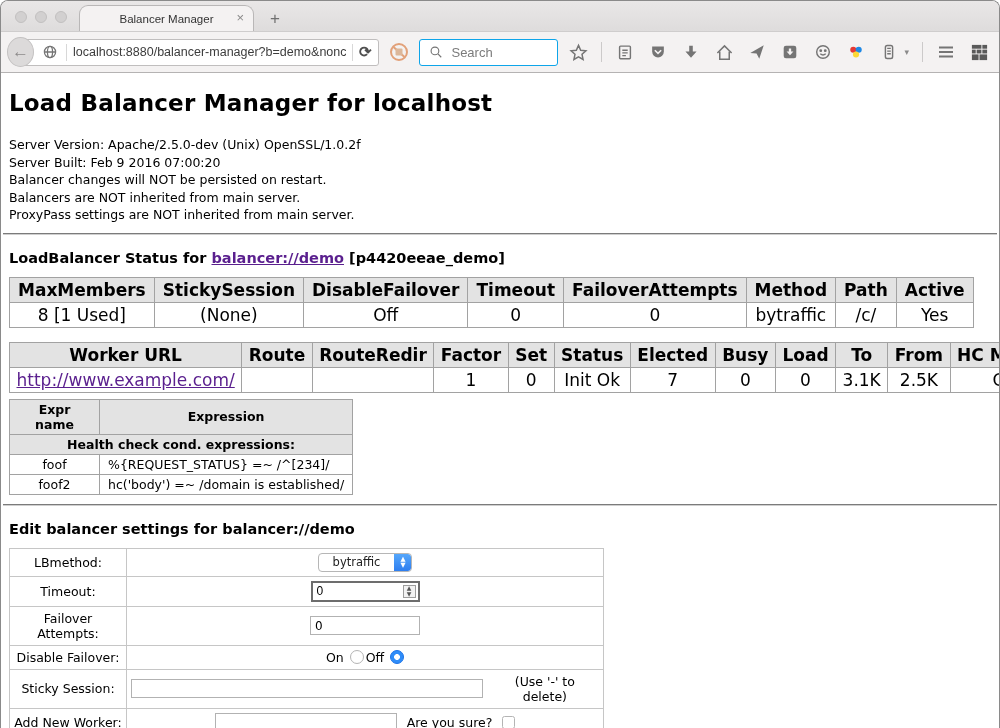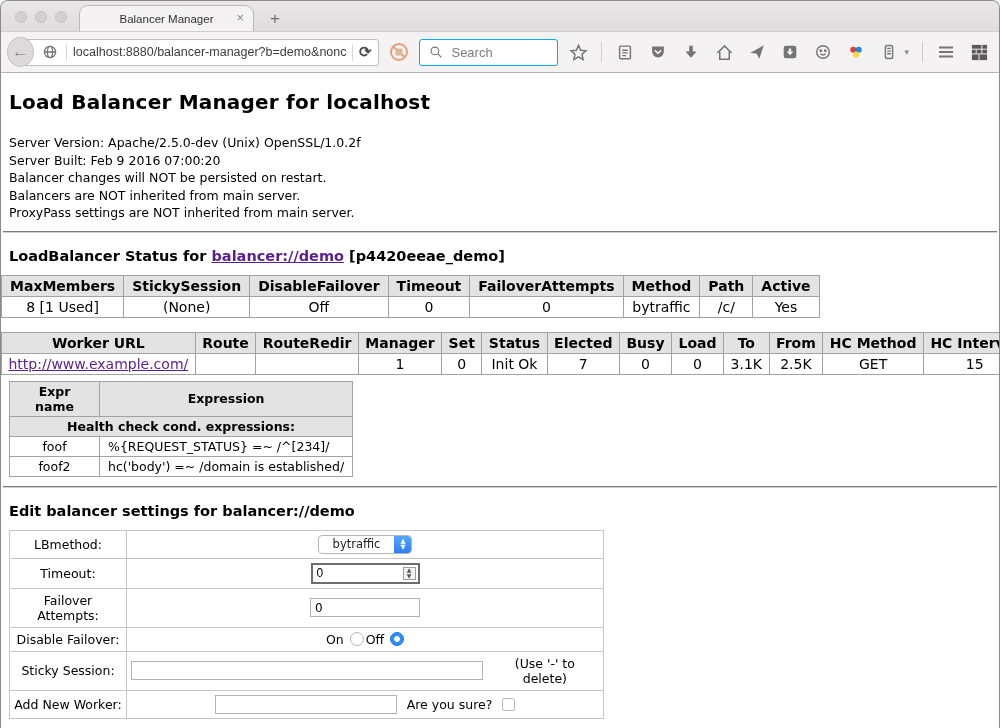"Load Balancer Manager for localhost" h1.ptitle { font-size: 20px -> 23px }
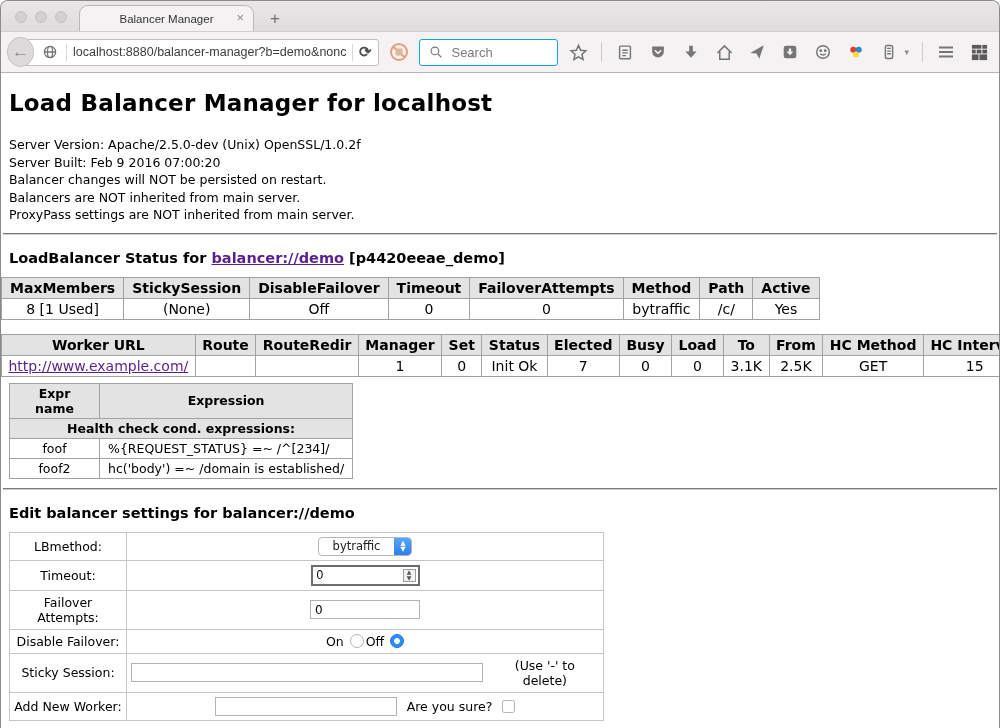"MaxMembers" table.grid { font-size: 14px -> 17px; margin-left: none -> 8px }
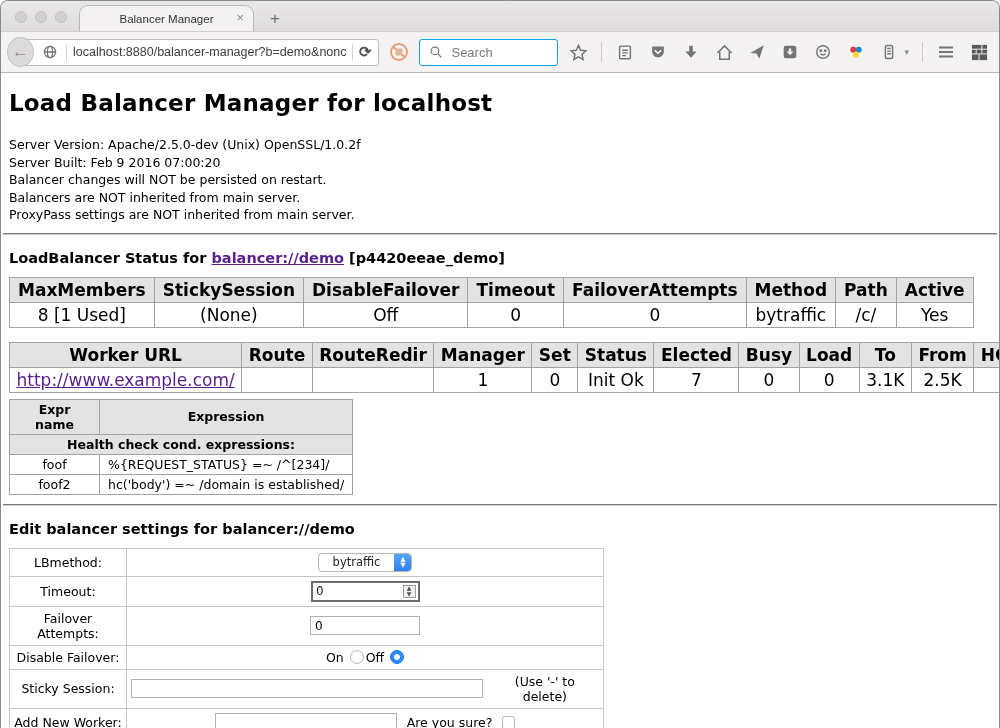"Manager" th { text: Manager -> Factor }
